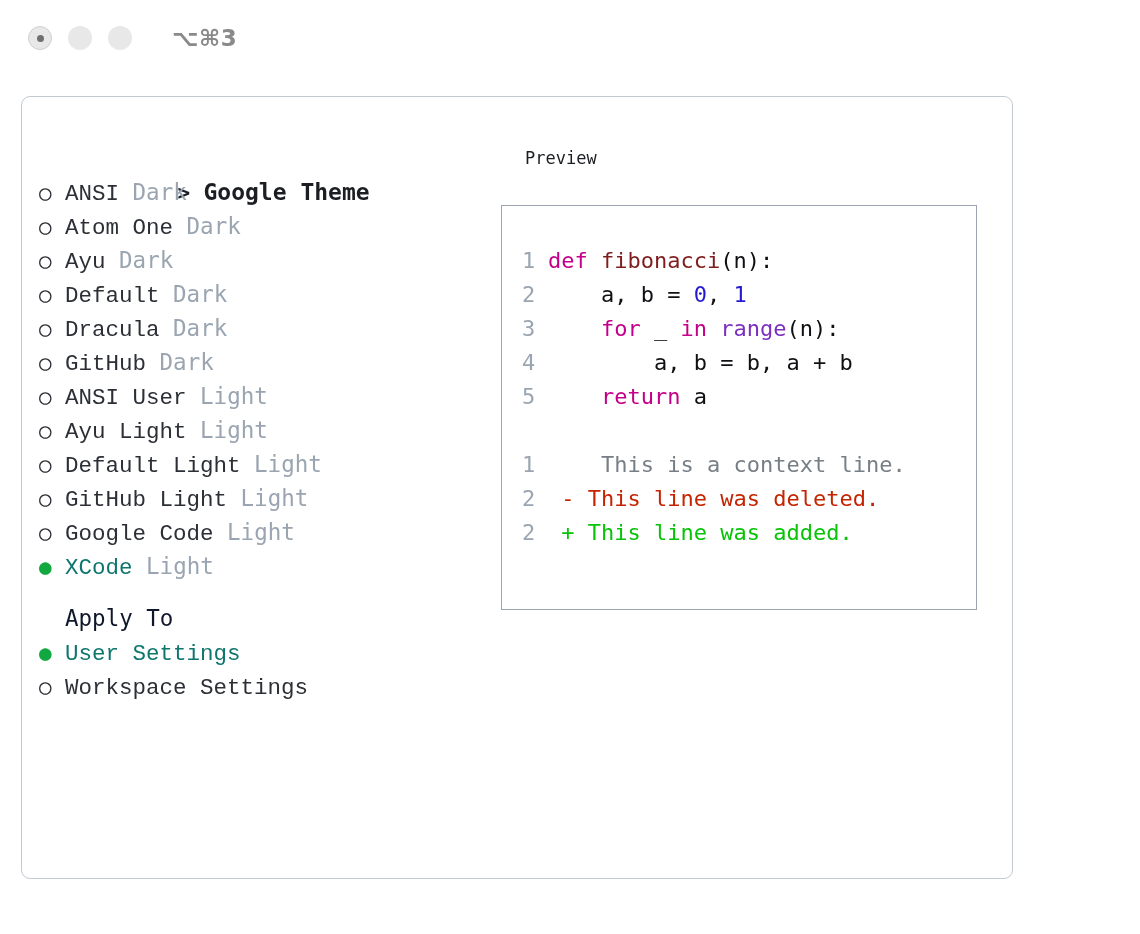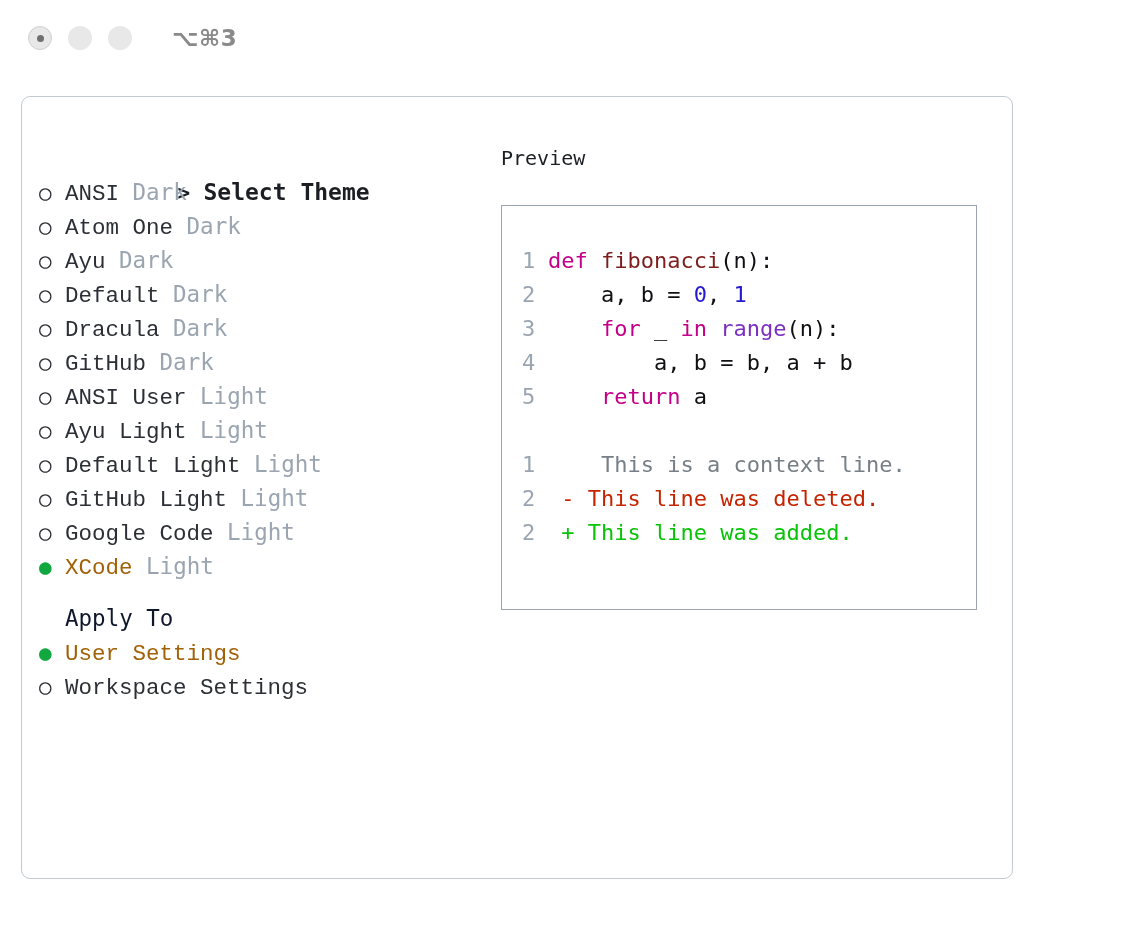"Preview" #preview-heading { font-size: 20px -> 17px; margin-left: none -> 24px }
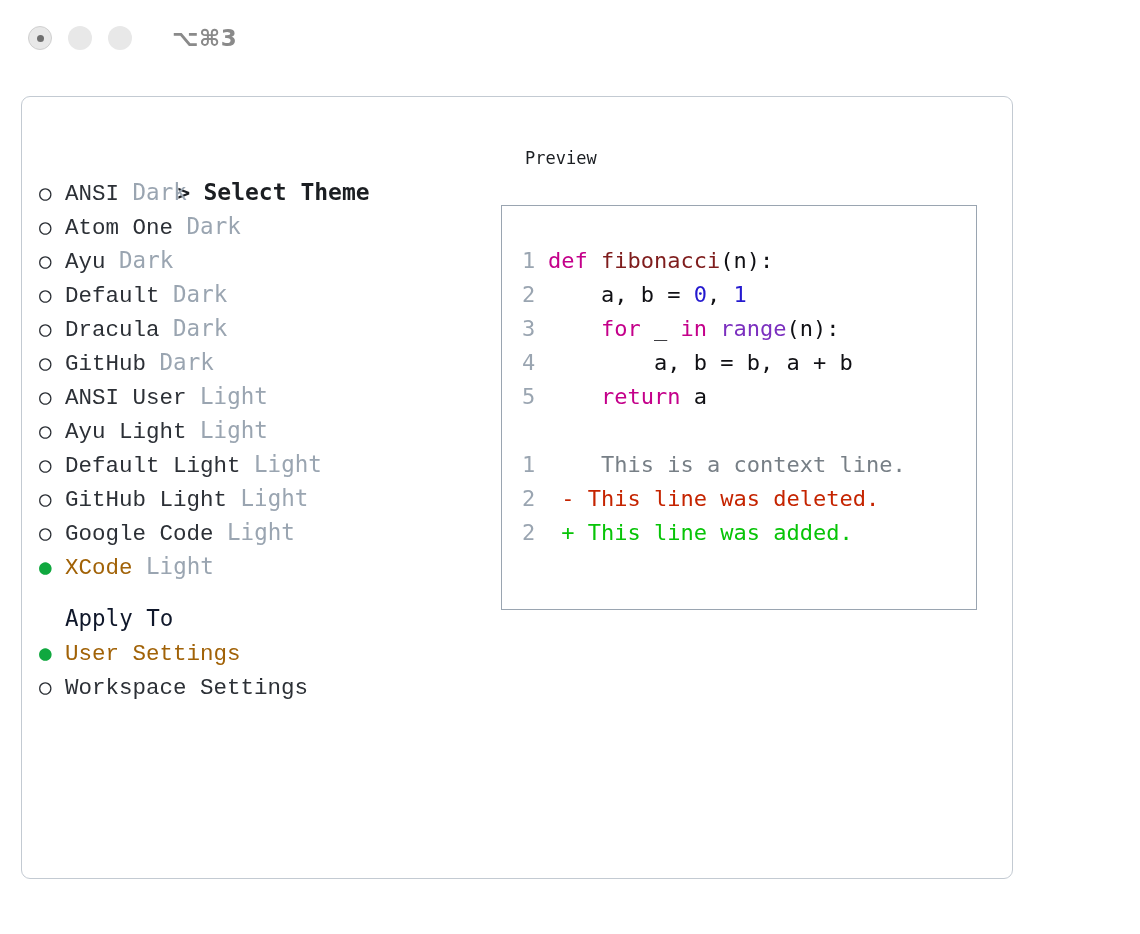"Select Theme" span { text: Select -> Google }
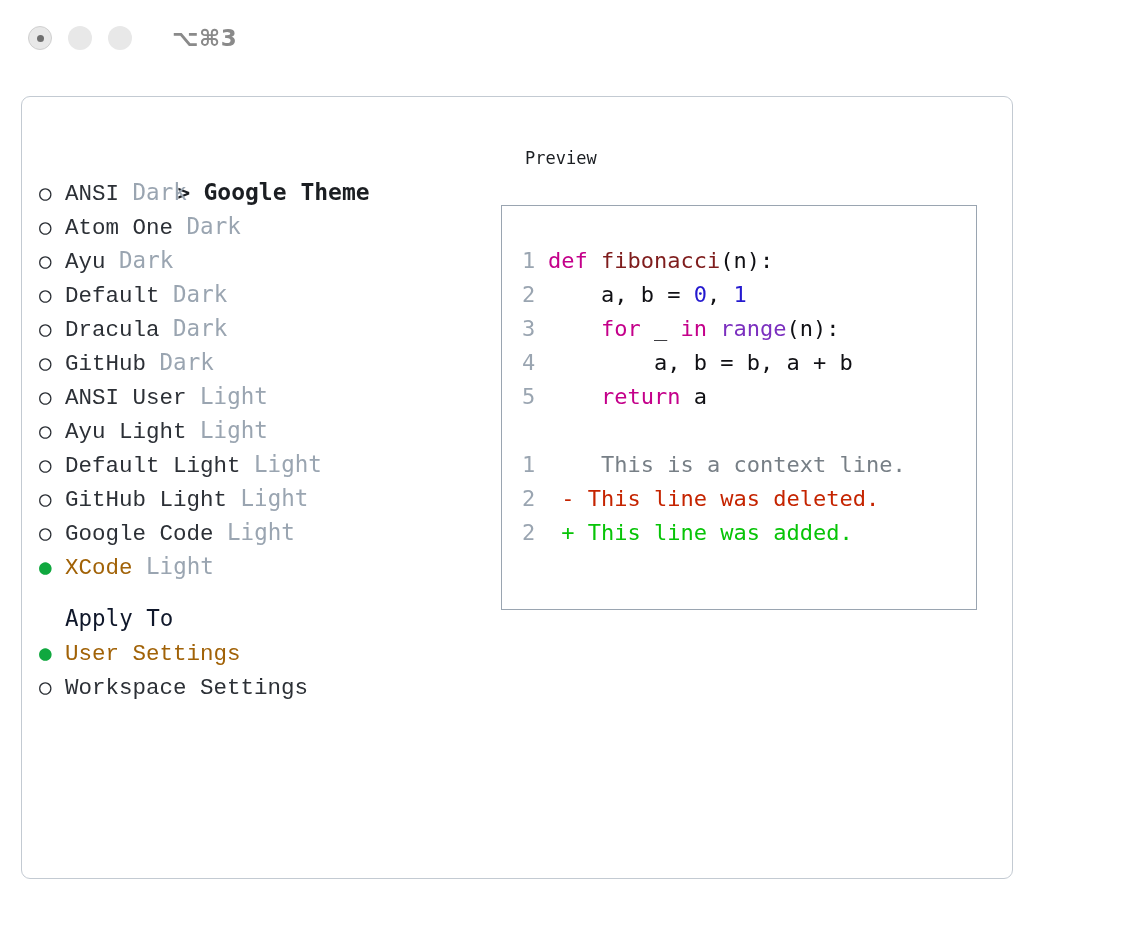"XCode" .row.selected .theme-name { color: #a16207 -> #0f766e }
